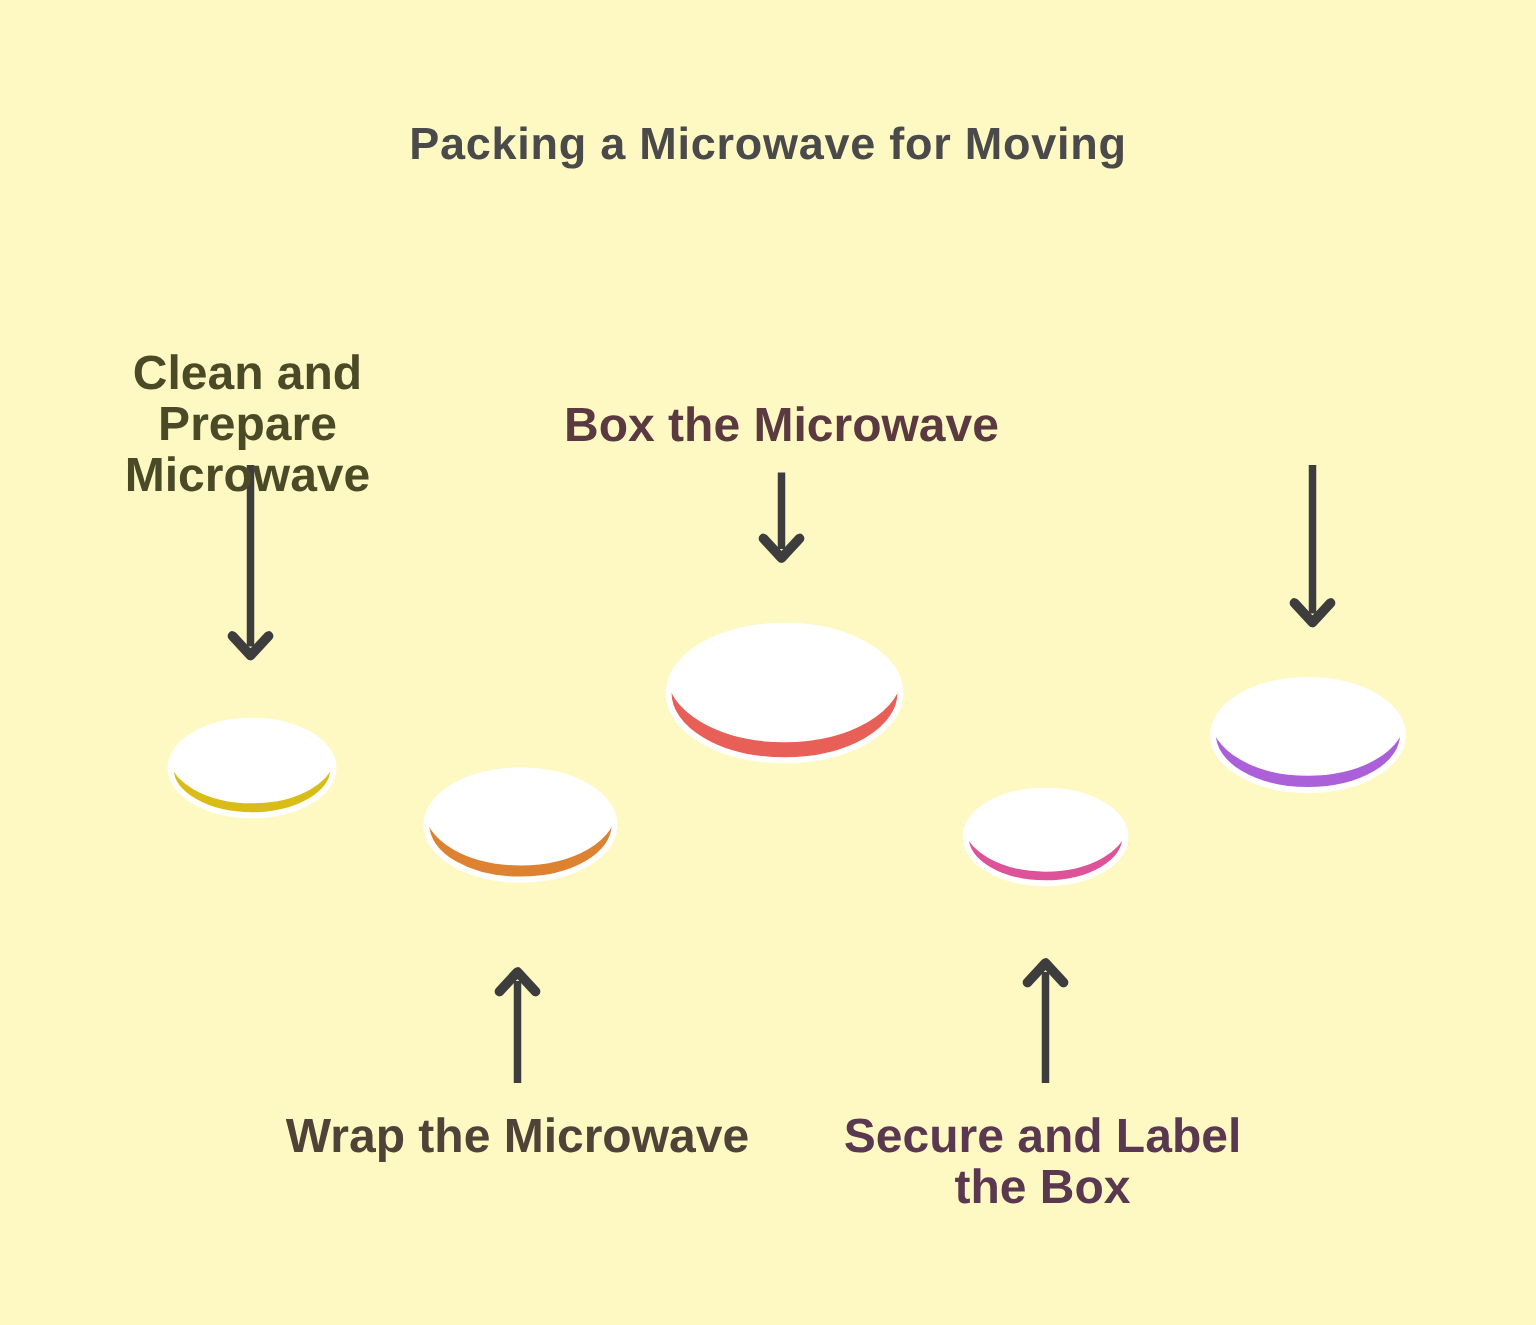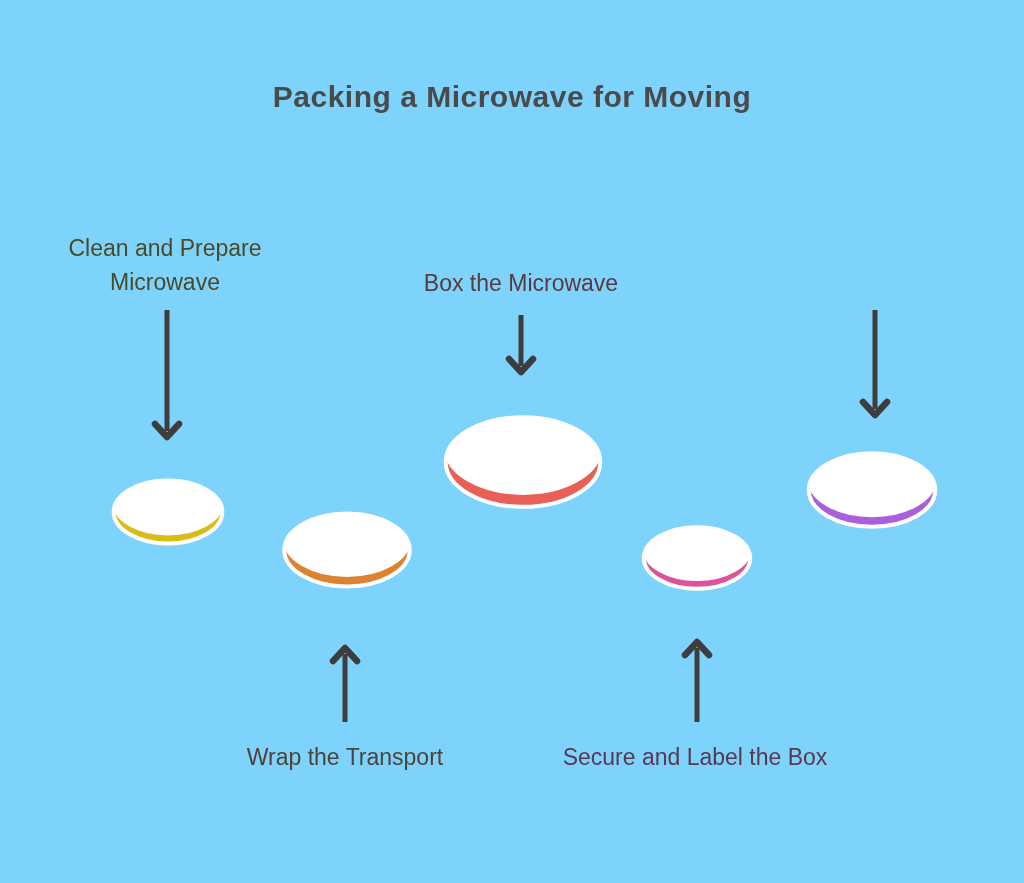"Packing a Microwave for Moving" div { background: #7dd3fc -> #fef9c3 }
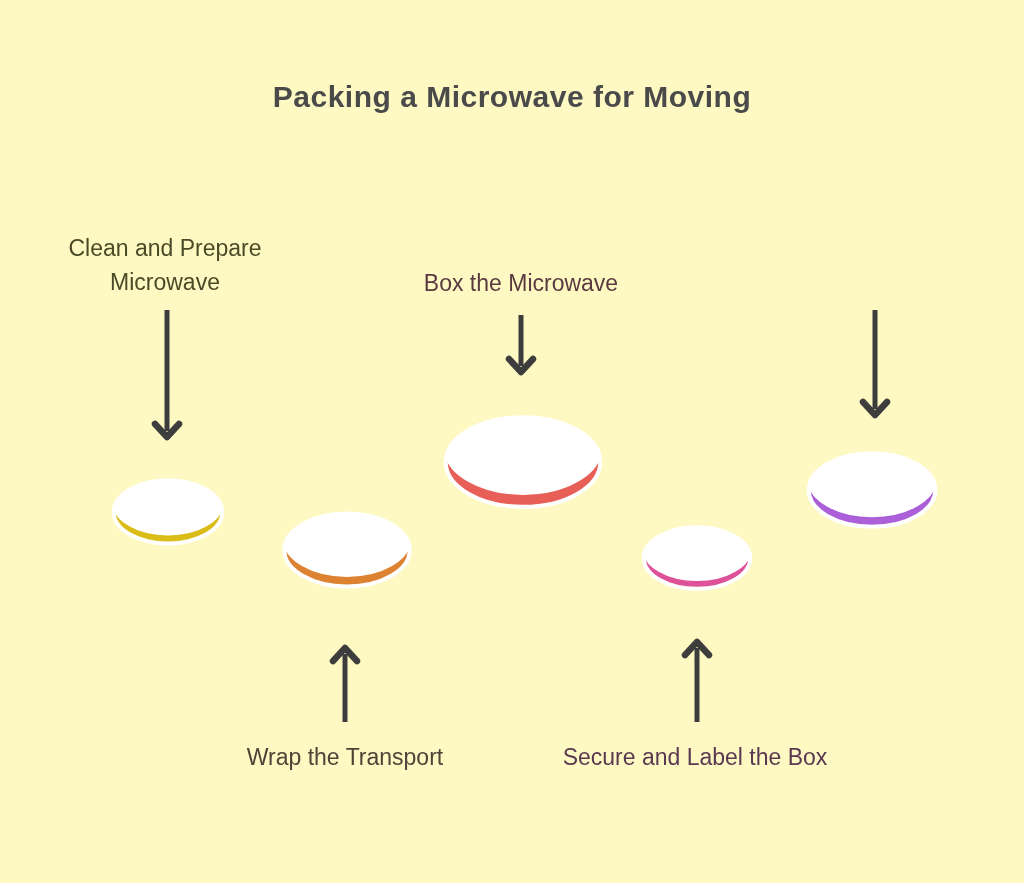"Clean and Prepare Microwave" .step-label { font-size: 23px -> 32px; font-weight: normal -> bold }
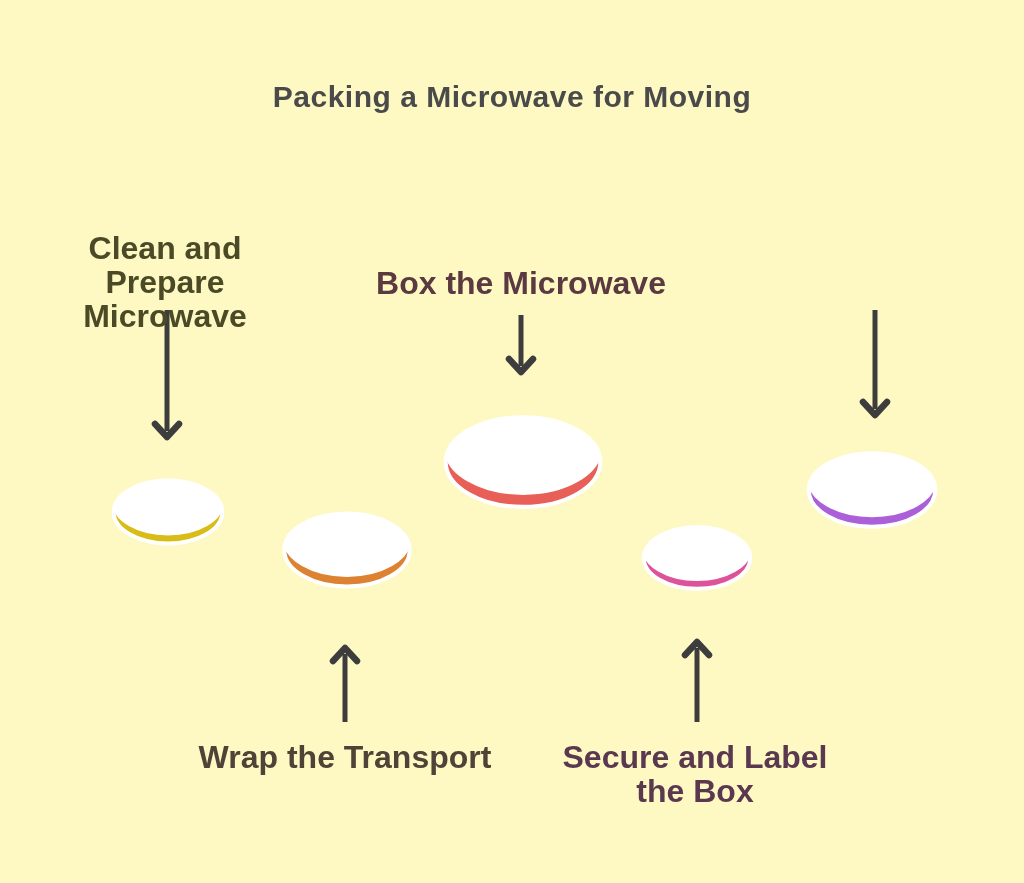"Wrap the Transport" div.step-label { text: Transport -> Microwave }
